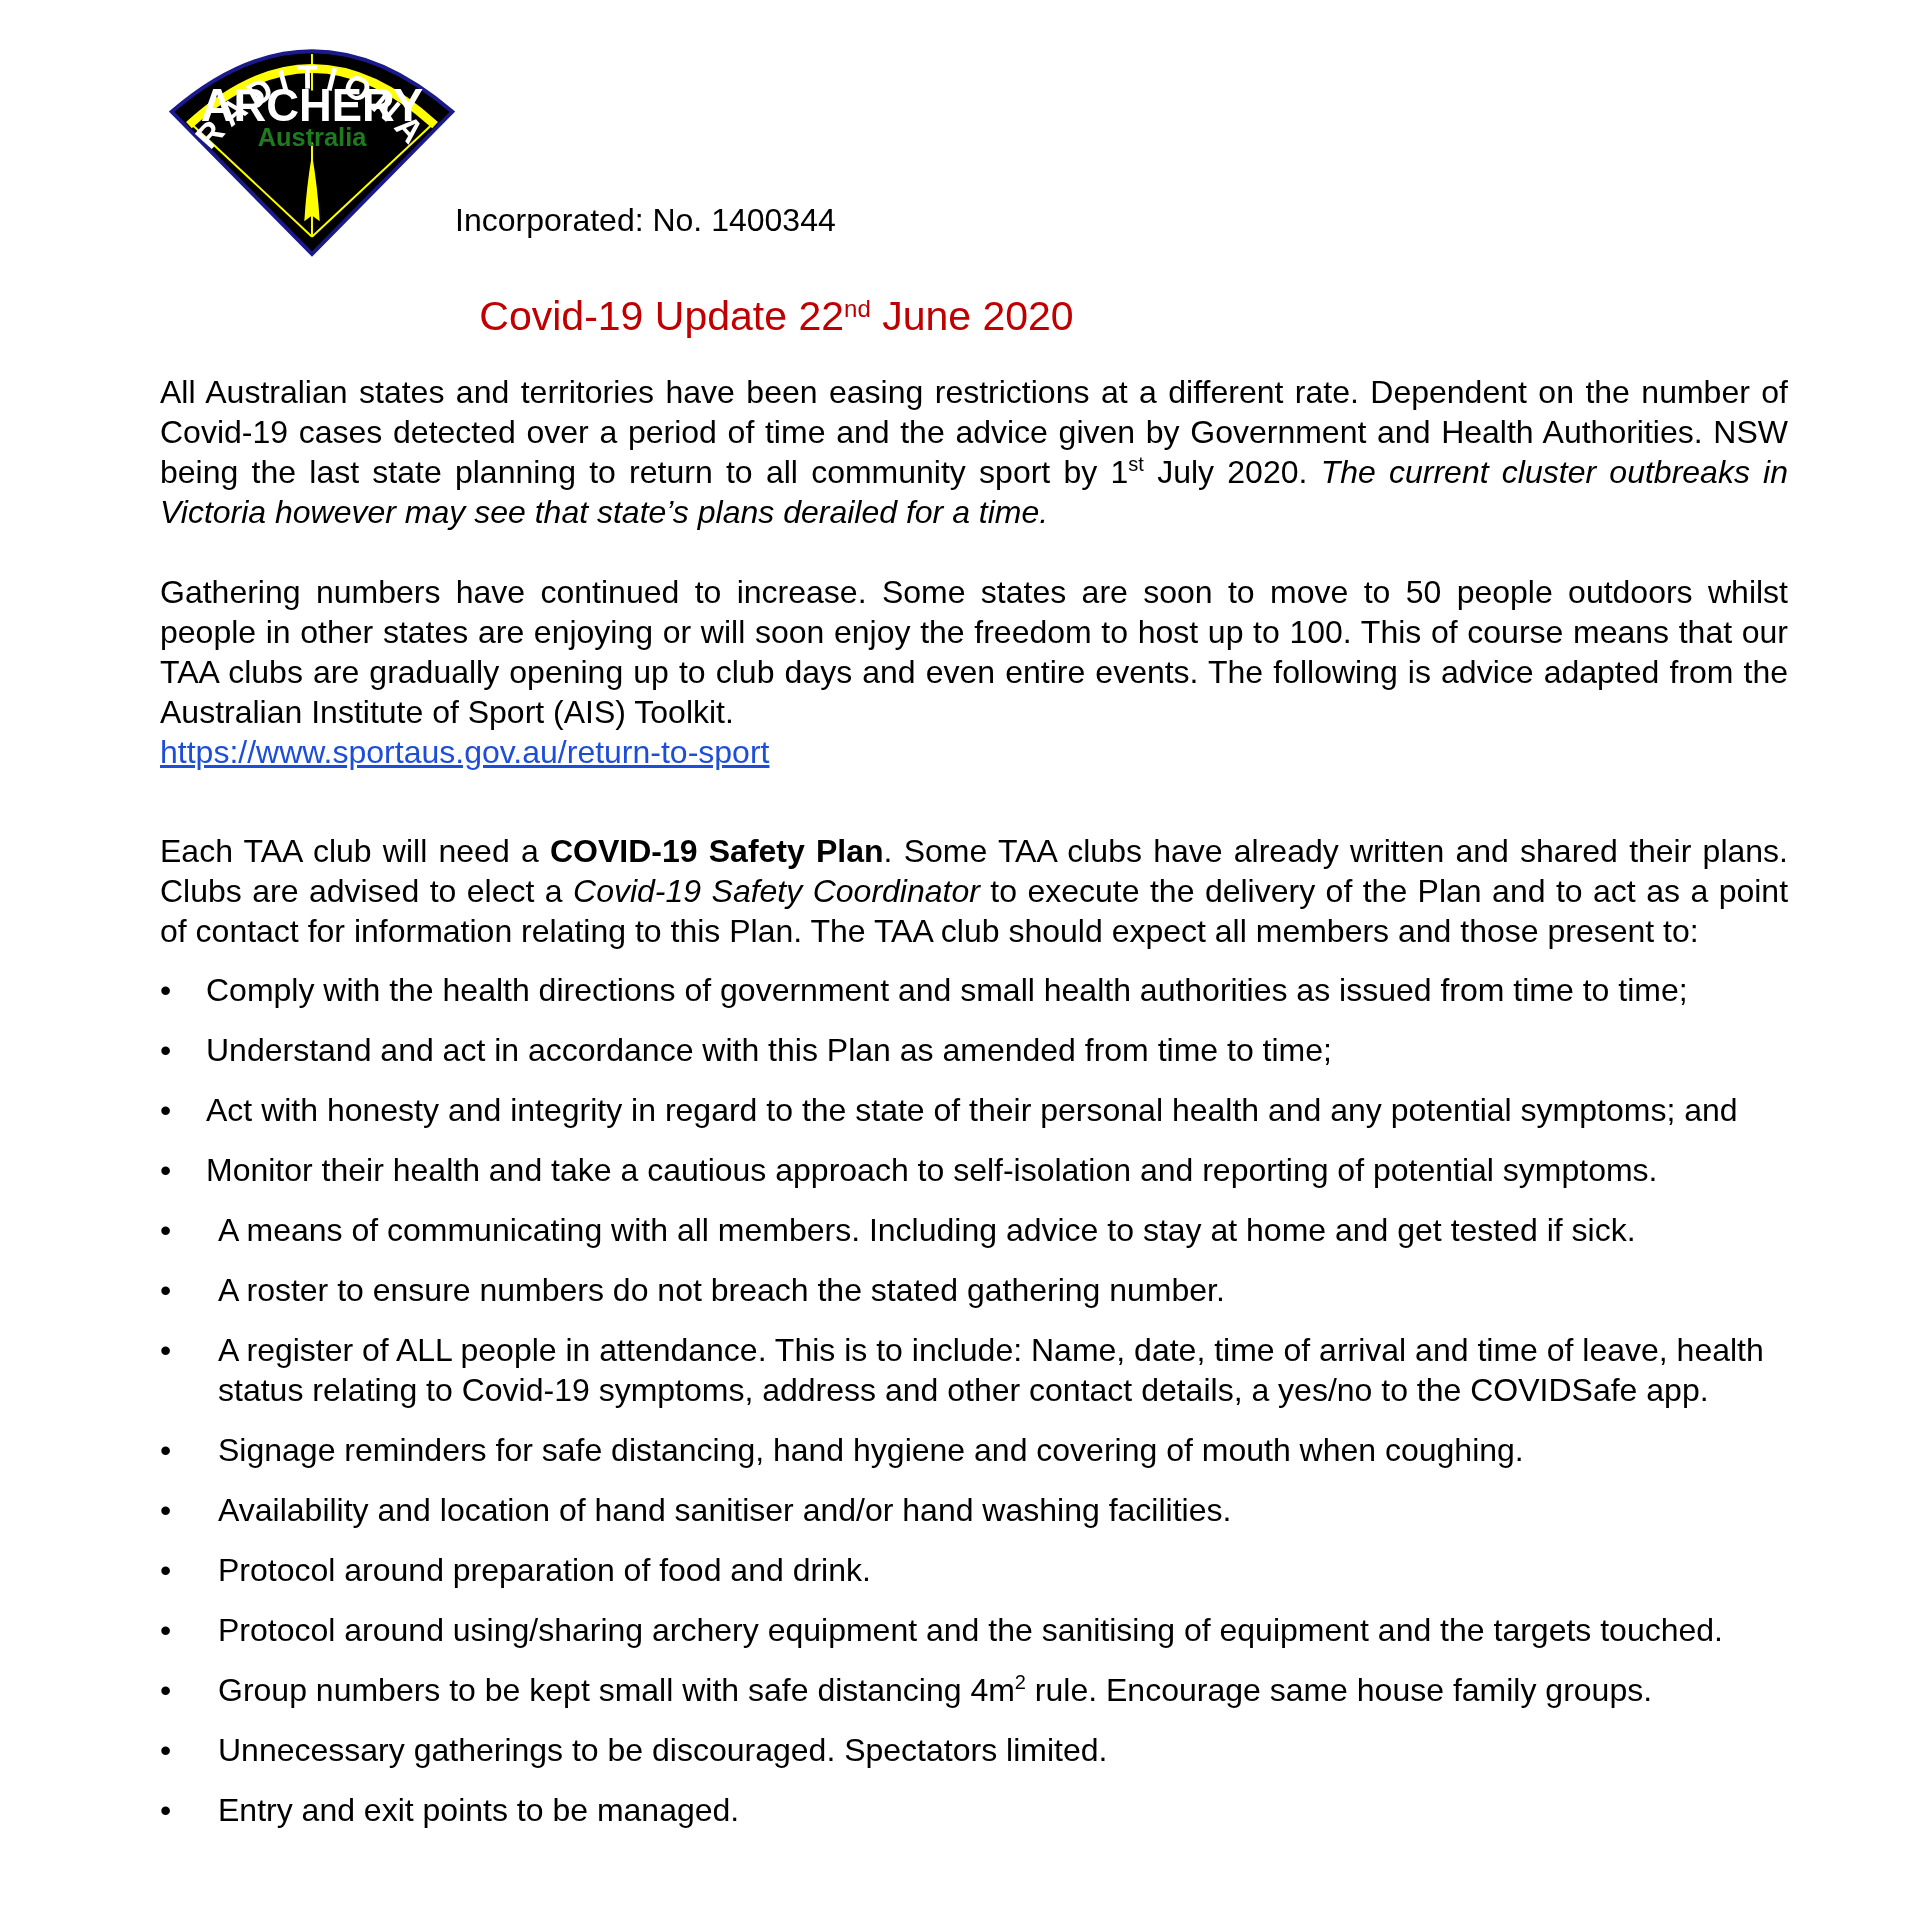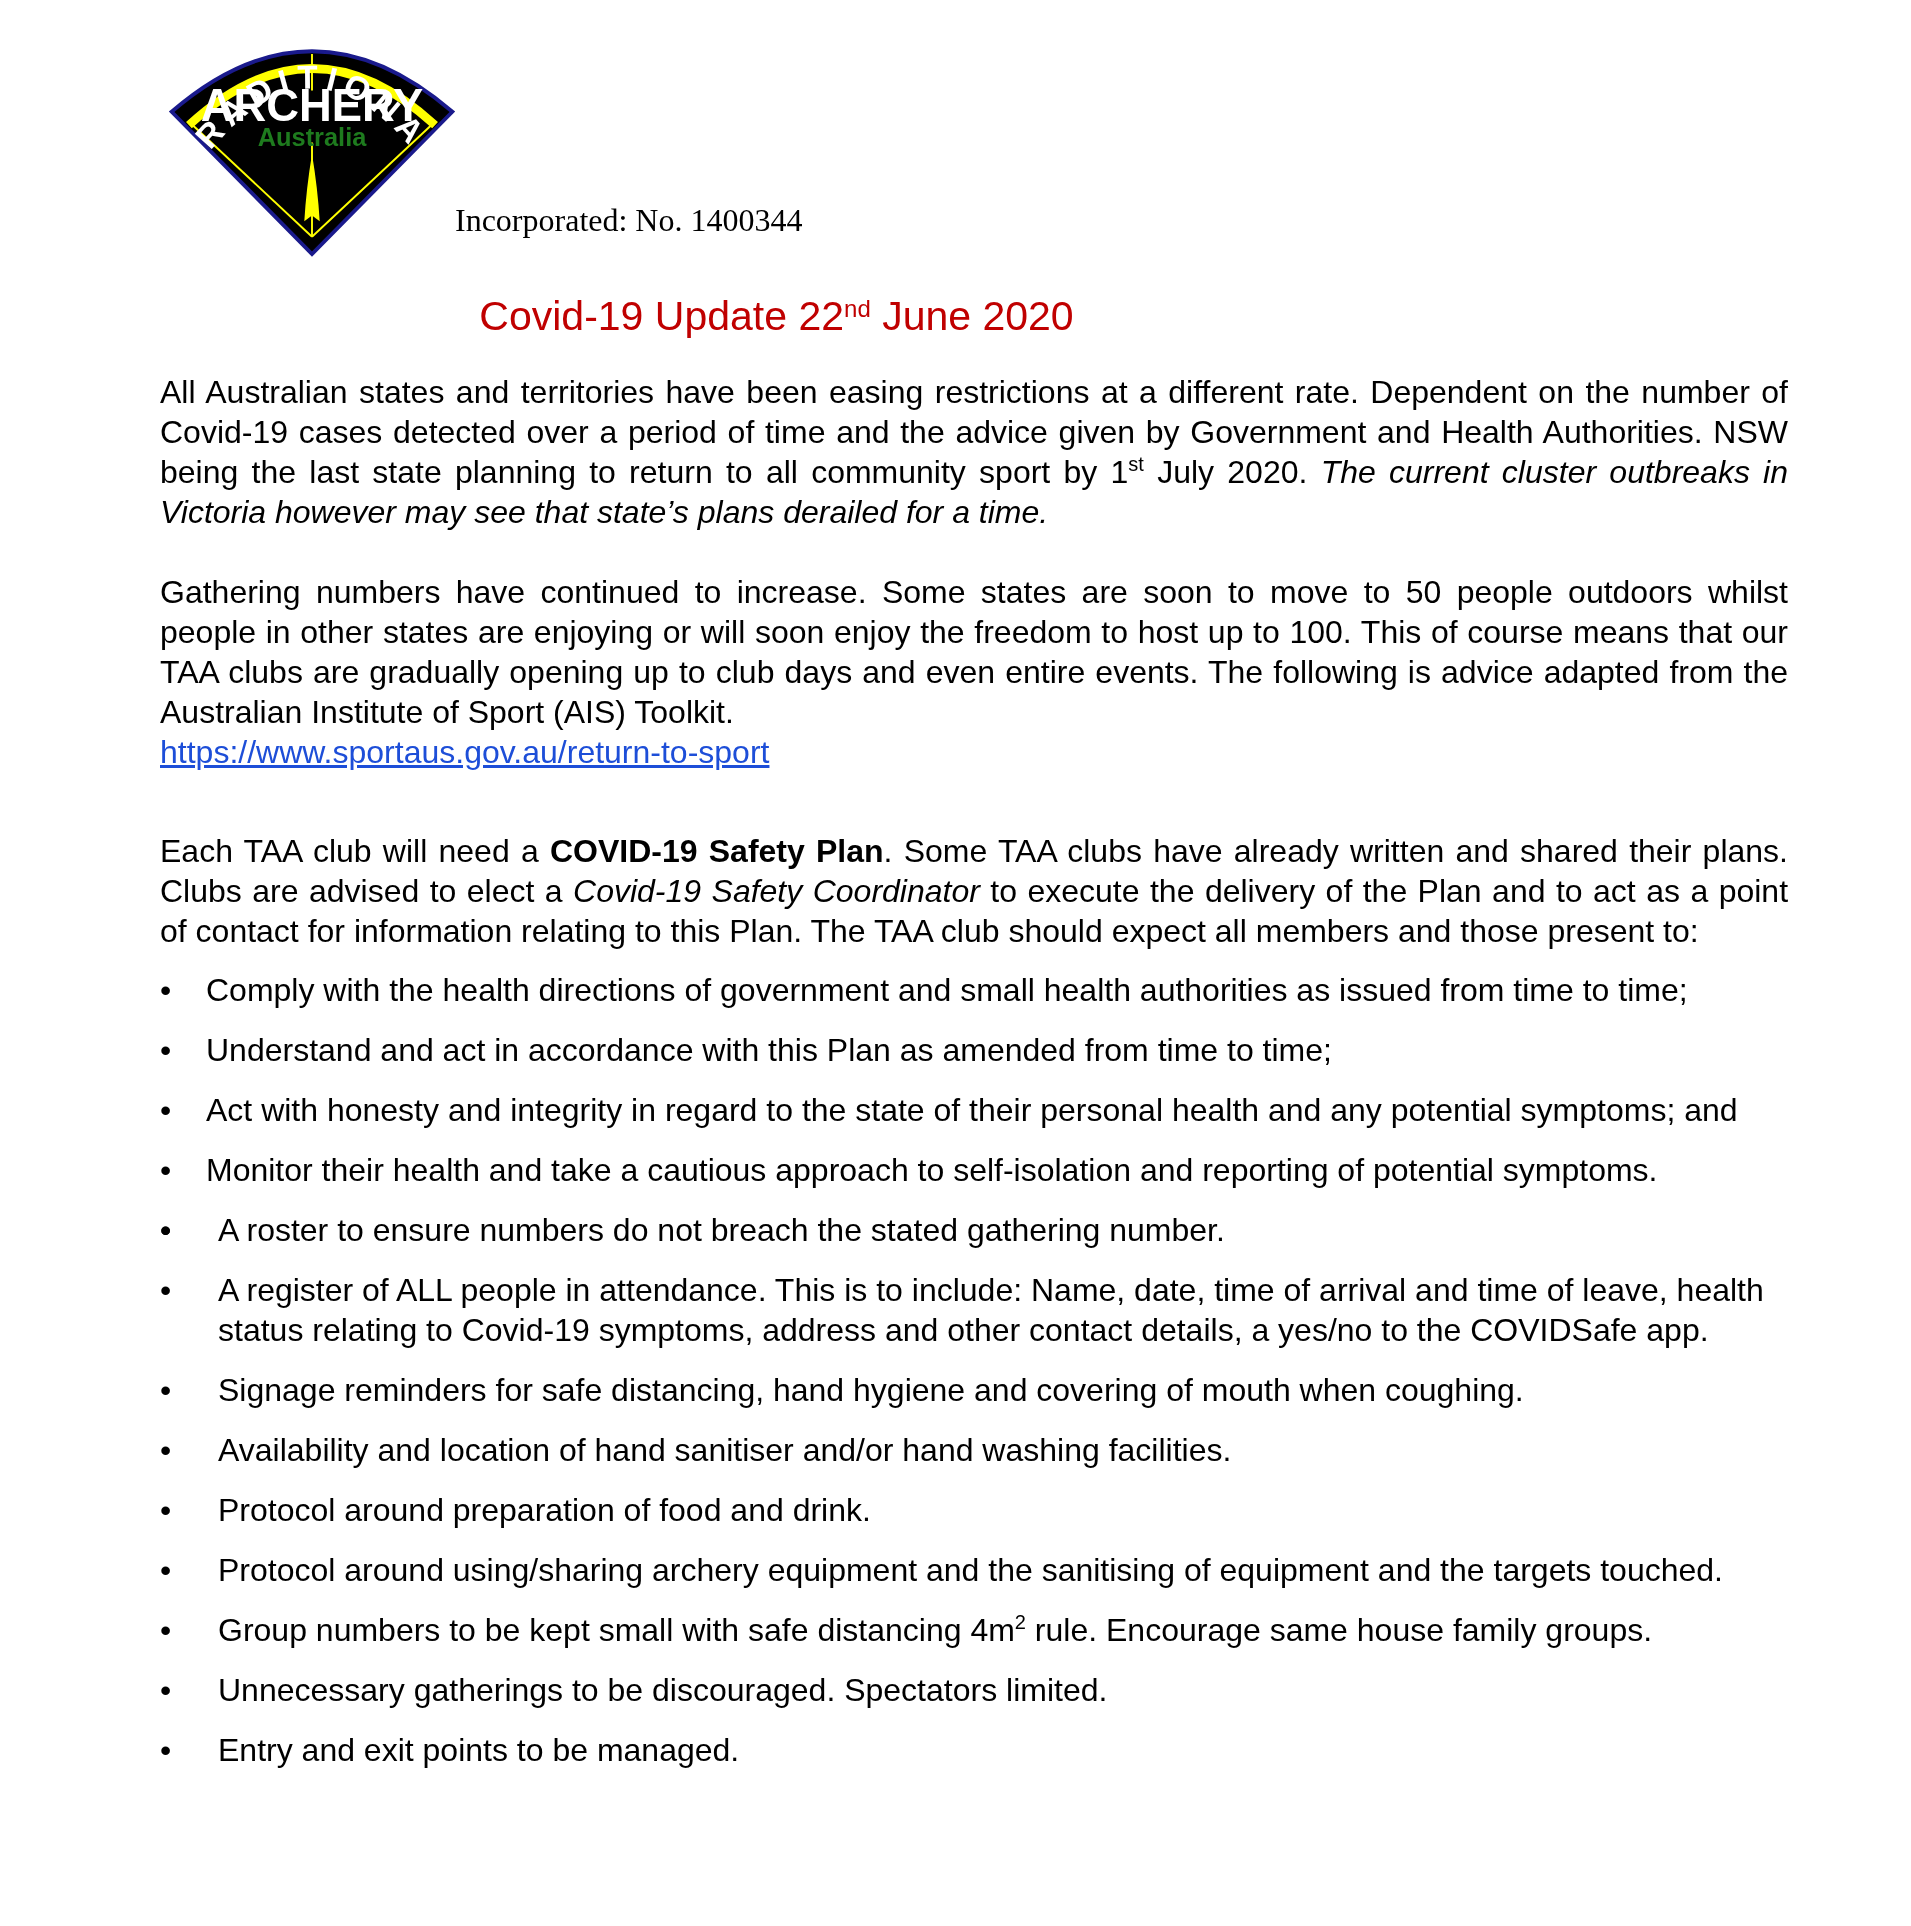"Incorporated: No. 1400344" .incorp { font-family: Liberation Serif, serif -> Liberation Sans, sans-serif }
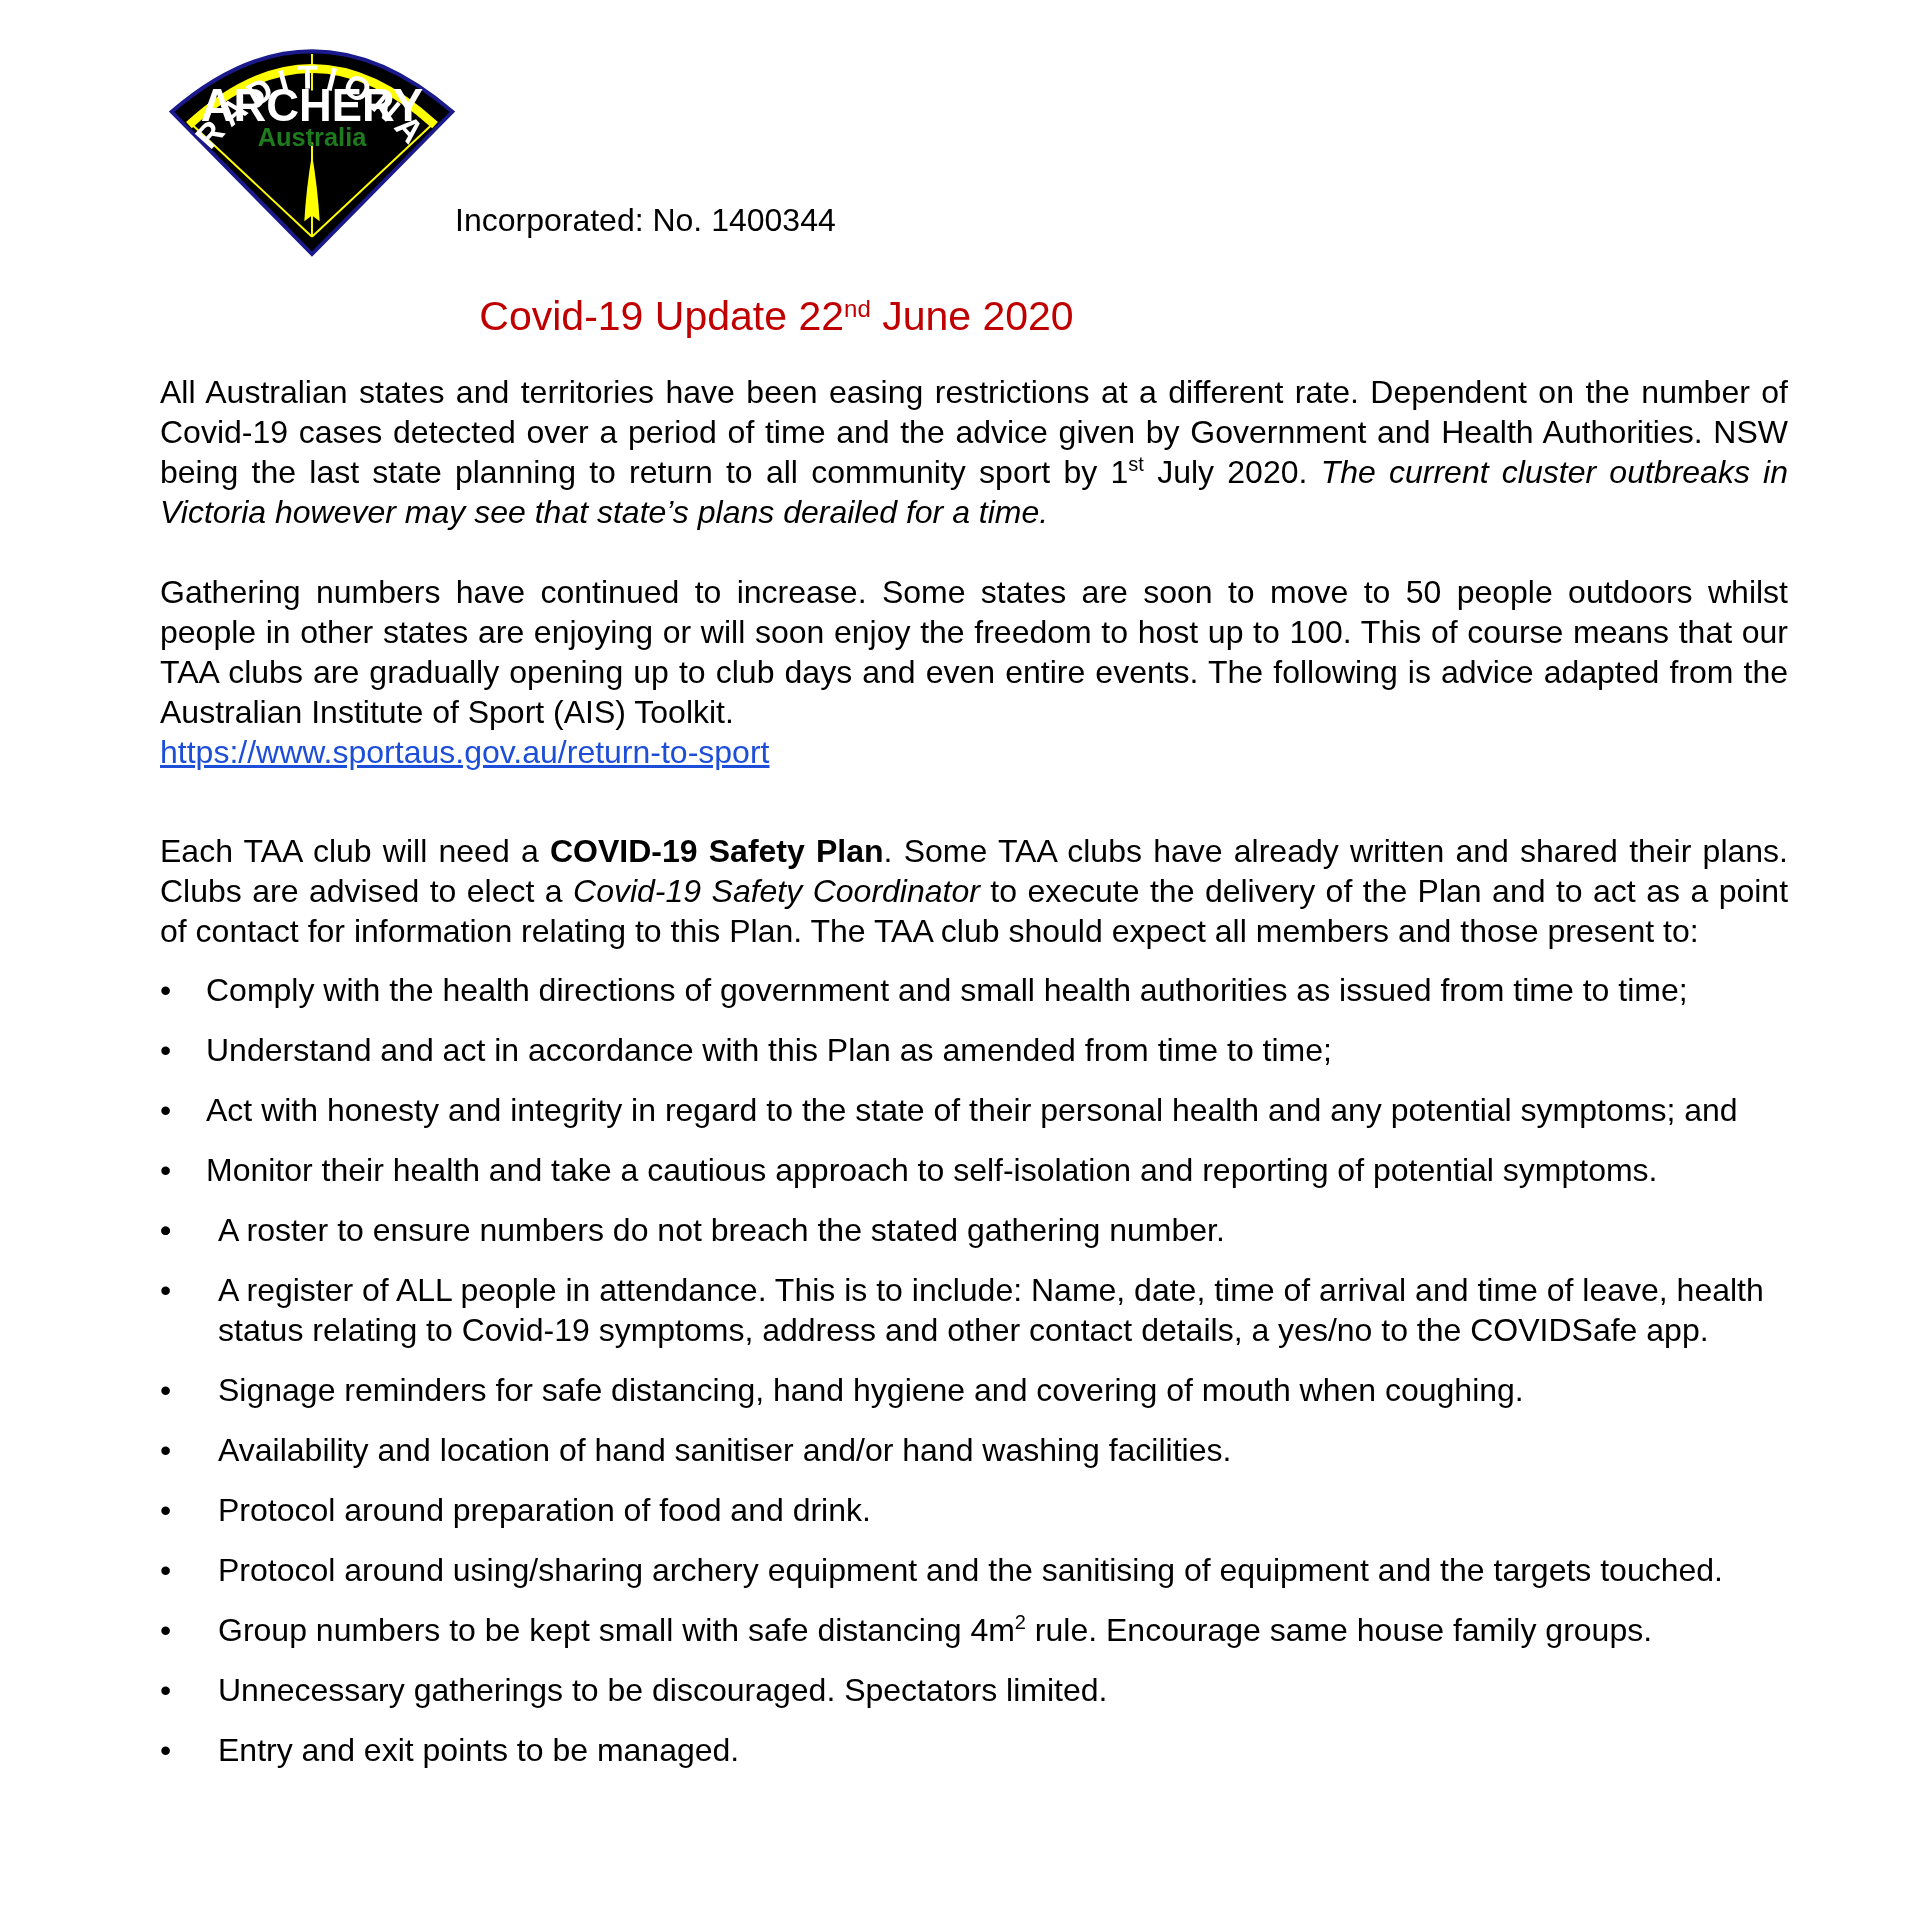"A means of communicating with" span { html: none -> <span>A means of communicating with all members. Including advice to stay at home and get tested if sick.</span> }
